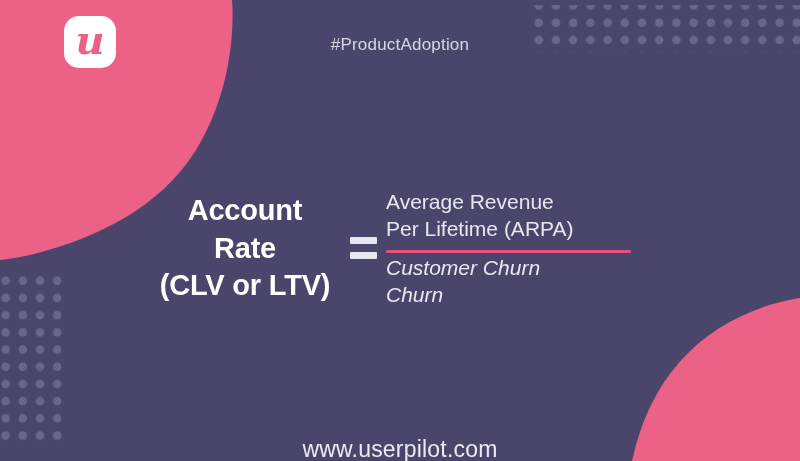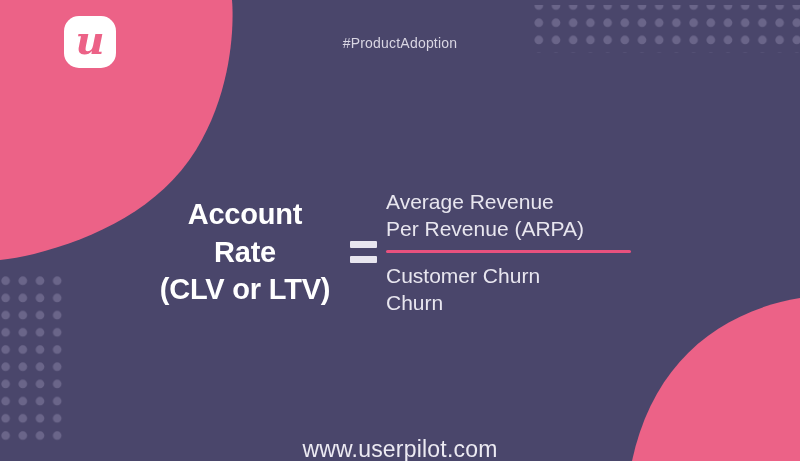"#ProductAdoption" #hashtag { font-size: 14px -> 17px }
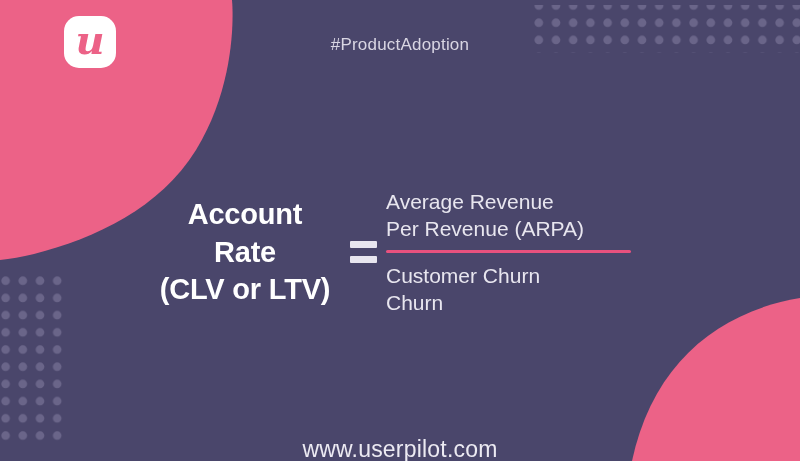"Per Revenue (ARPA)" span.ln { text: Revenue -> Lifetime }
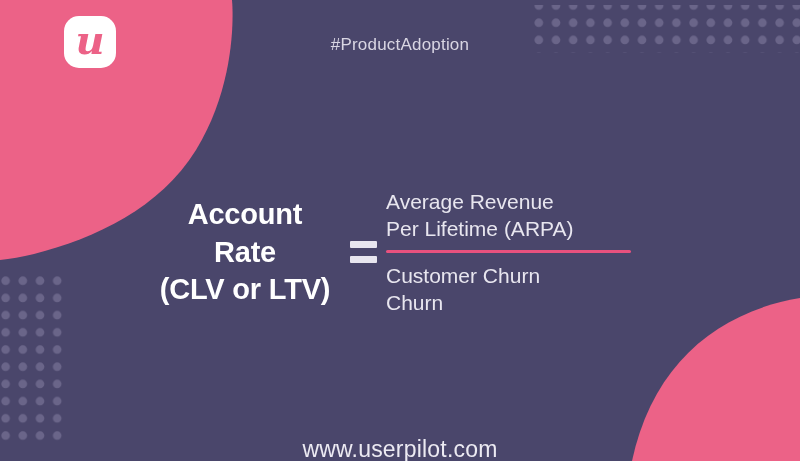"Customer Churn" #denominator { font-style: none -> italic; padding-top: 9px -> 1px }
